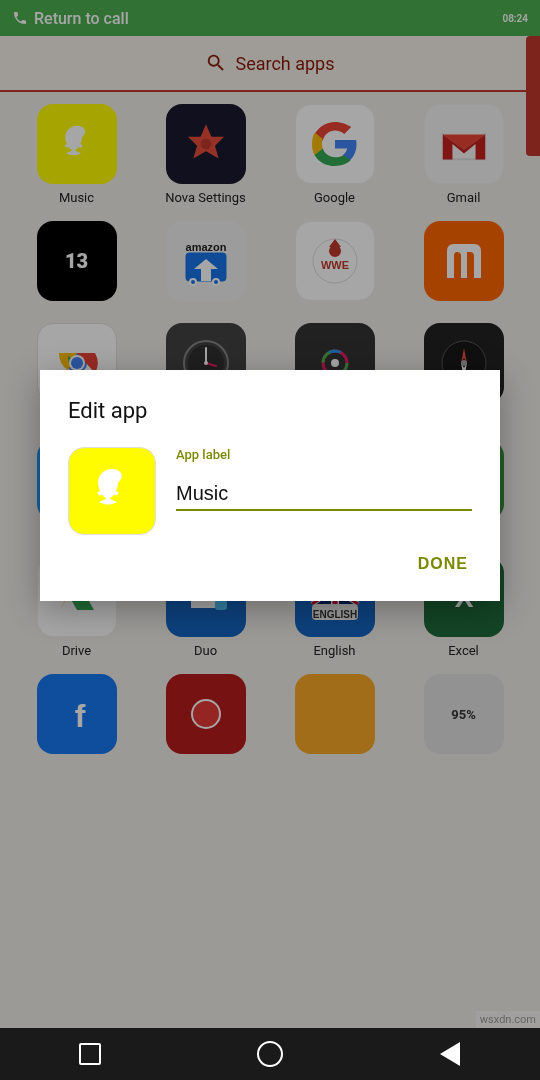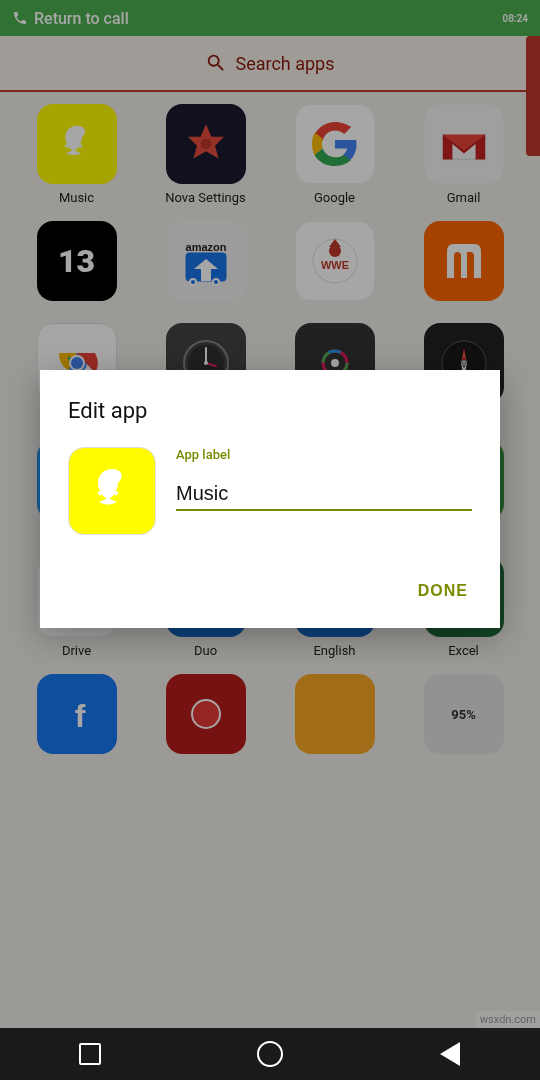"13" .icon-13 { font-size: 32px -> 20px }
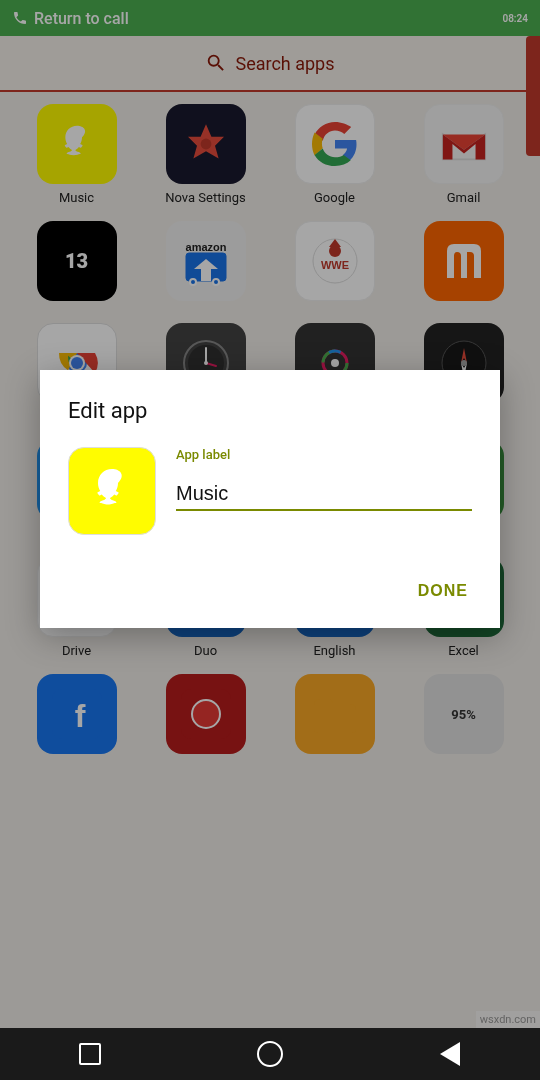"DONE" .modal-actions { margin-top: 39px -> 12px }
